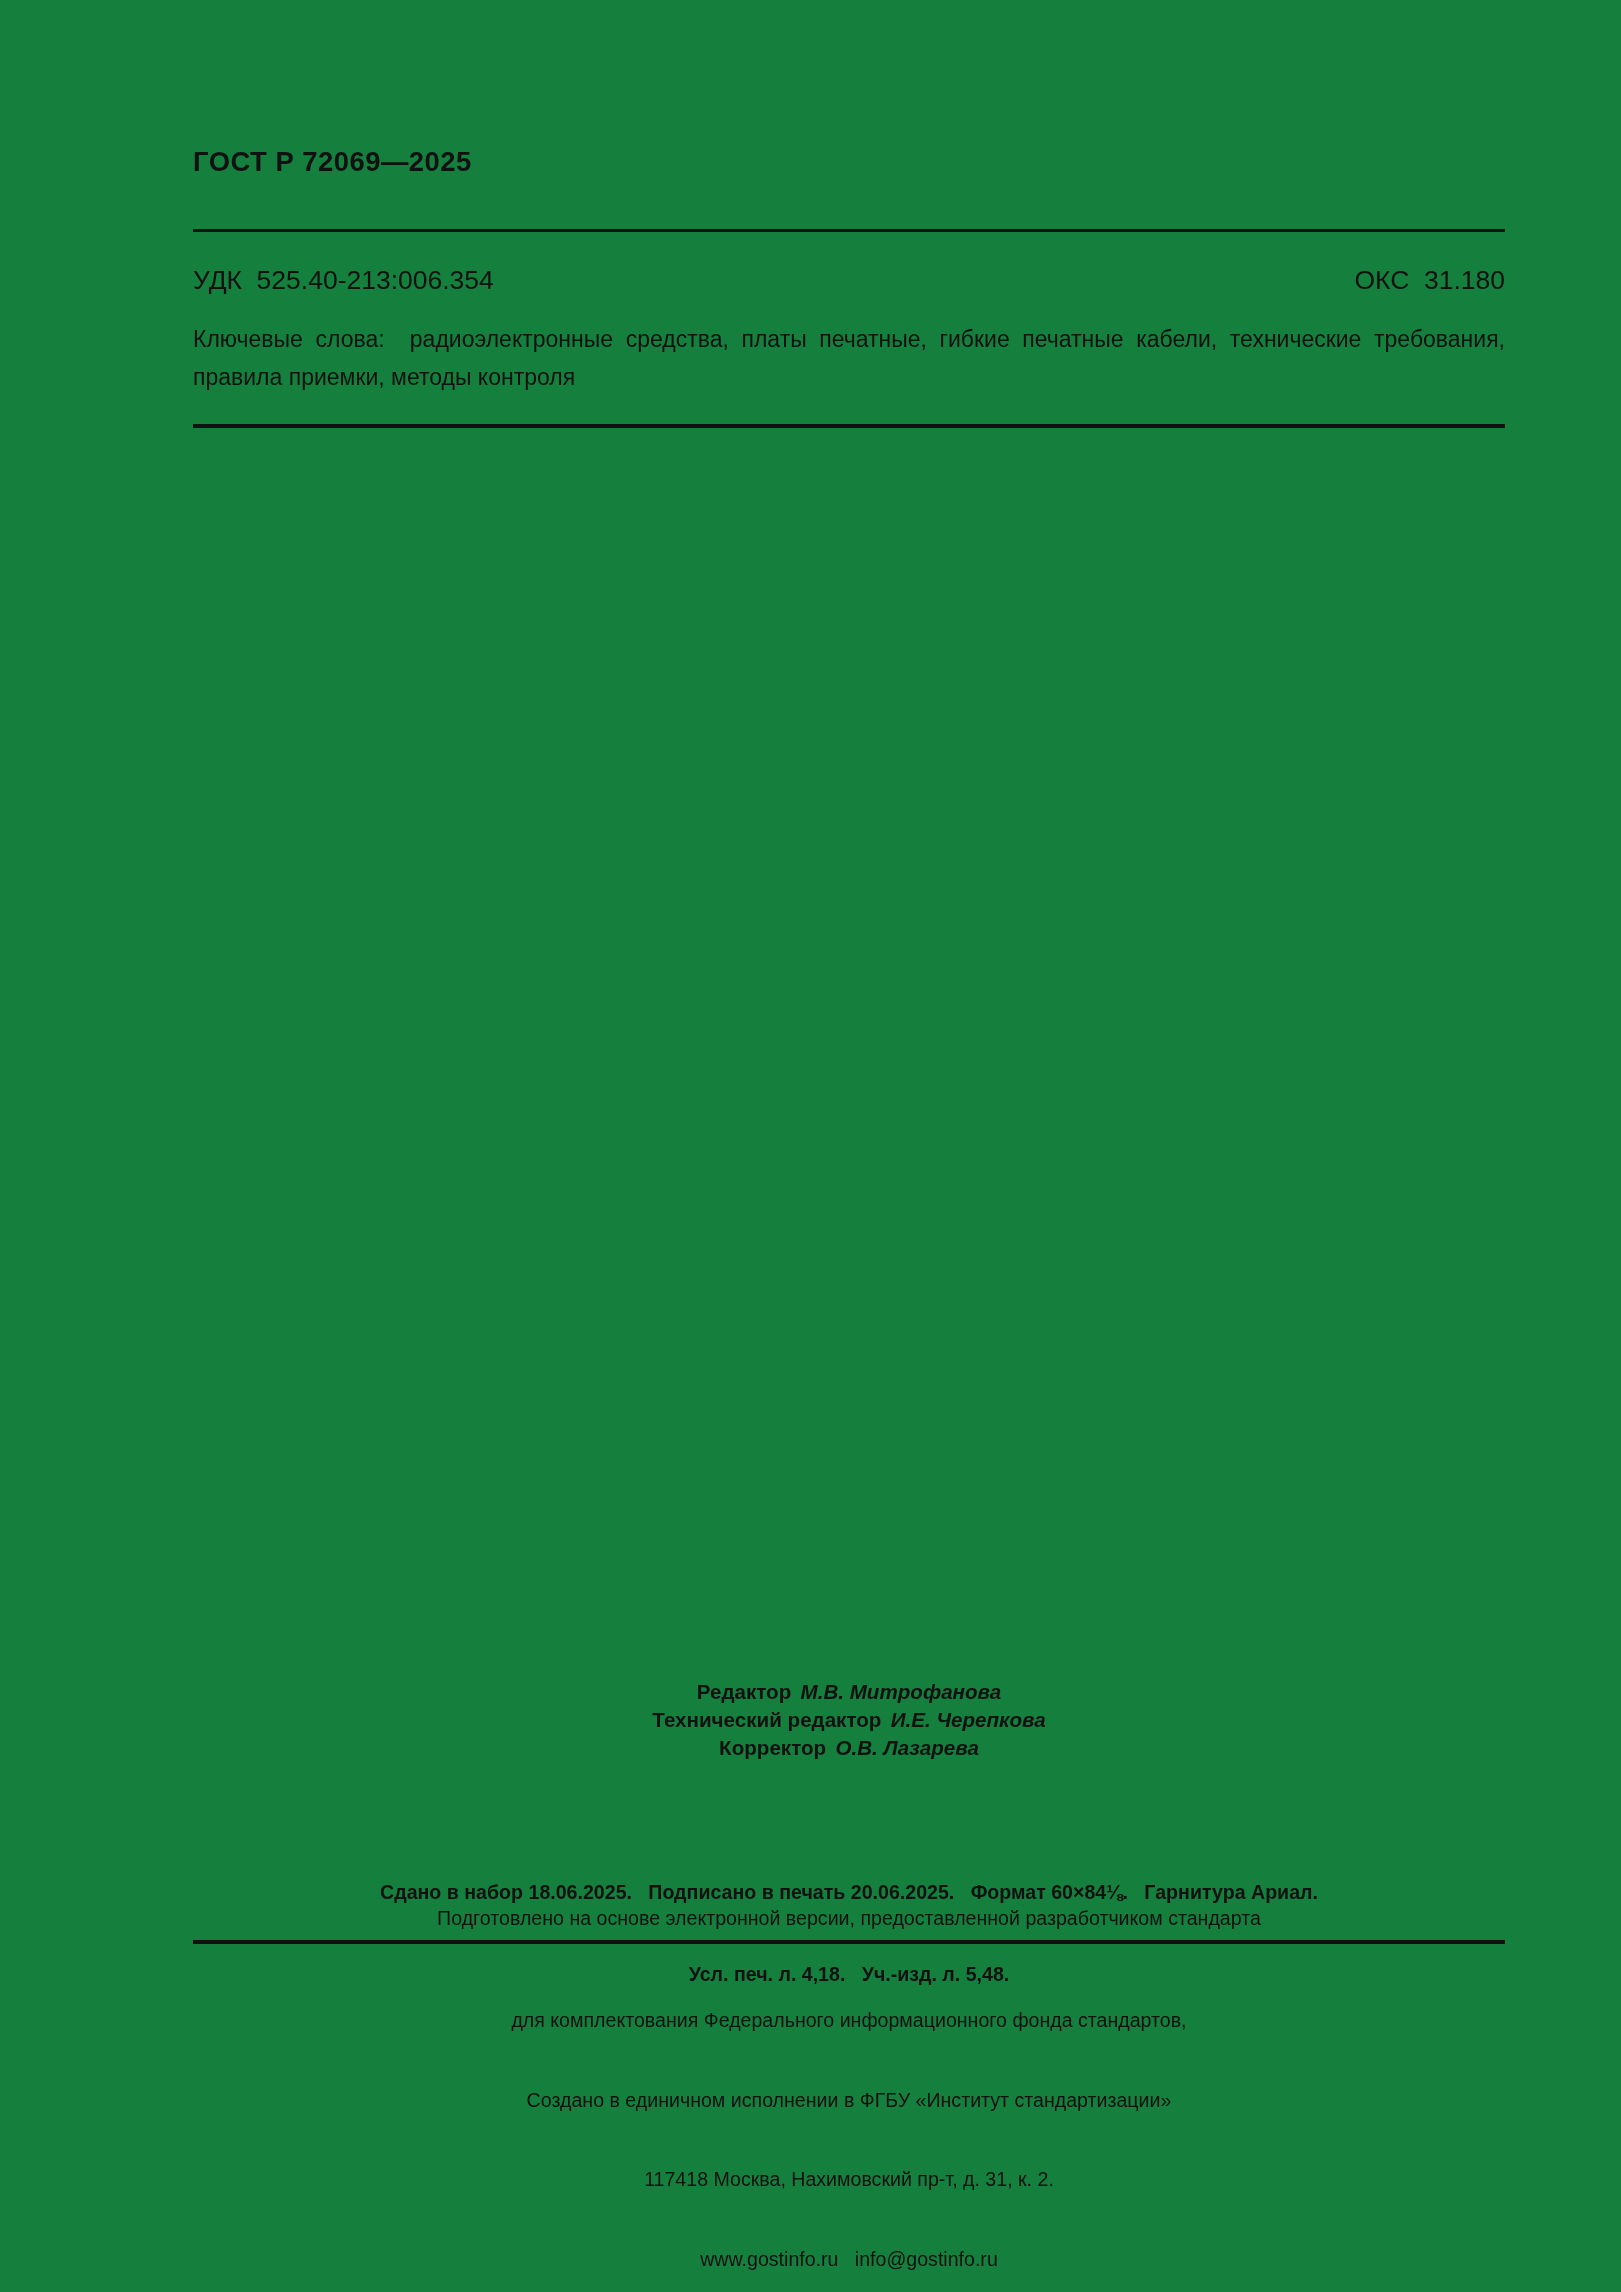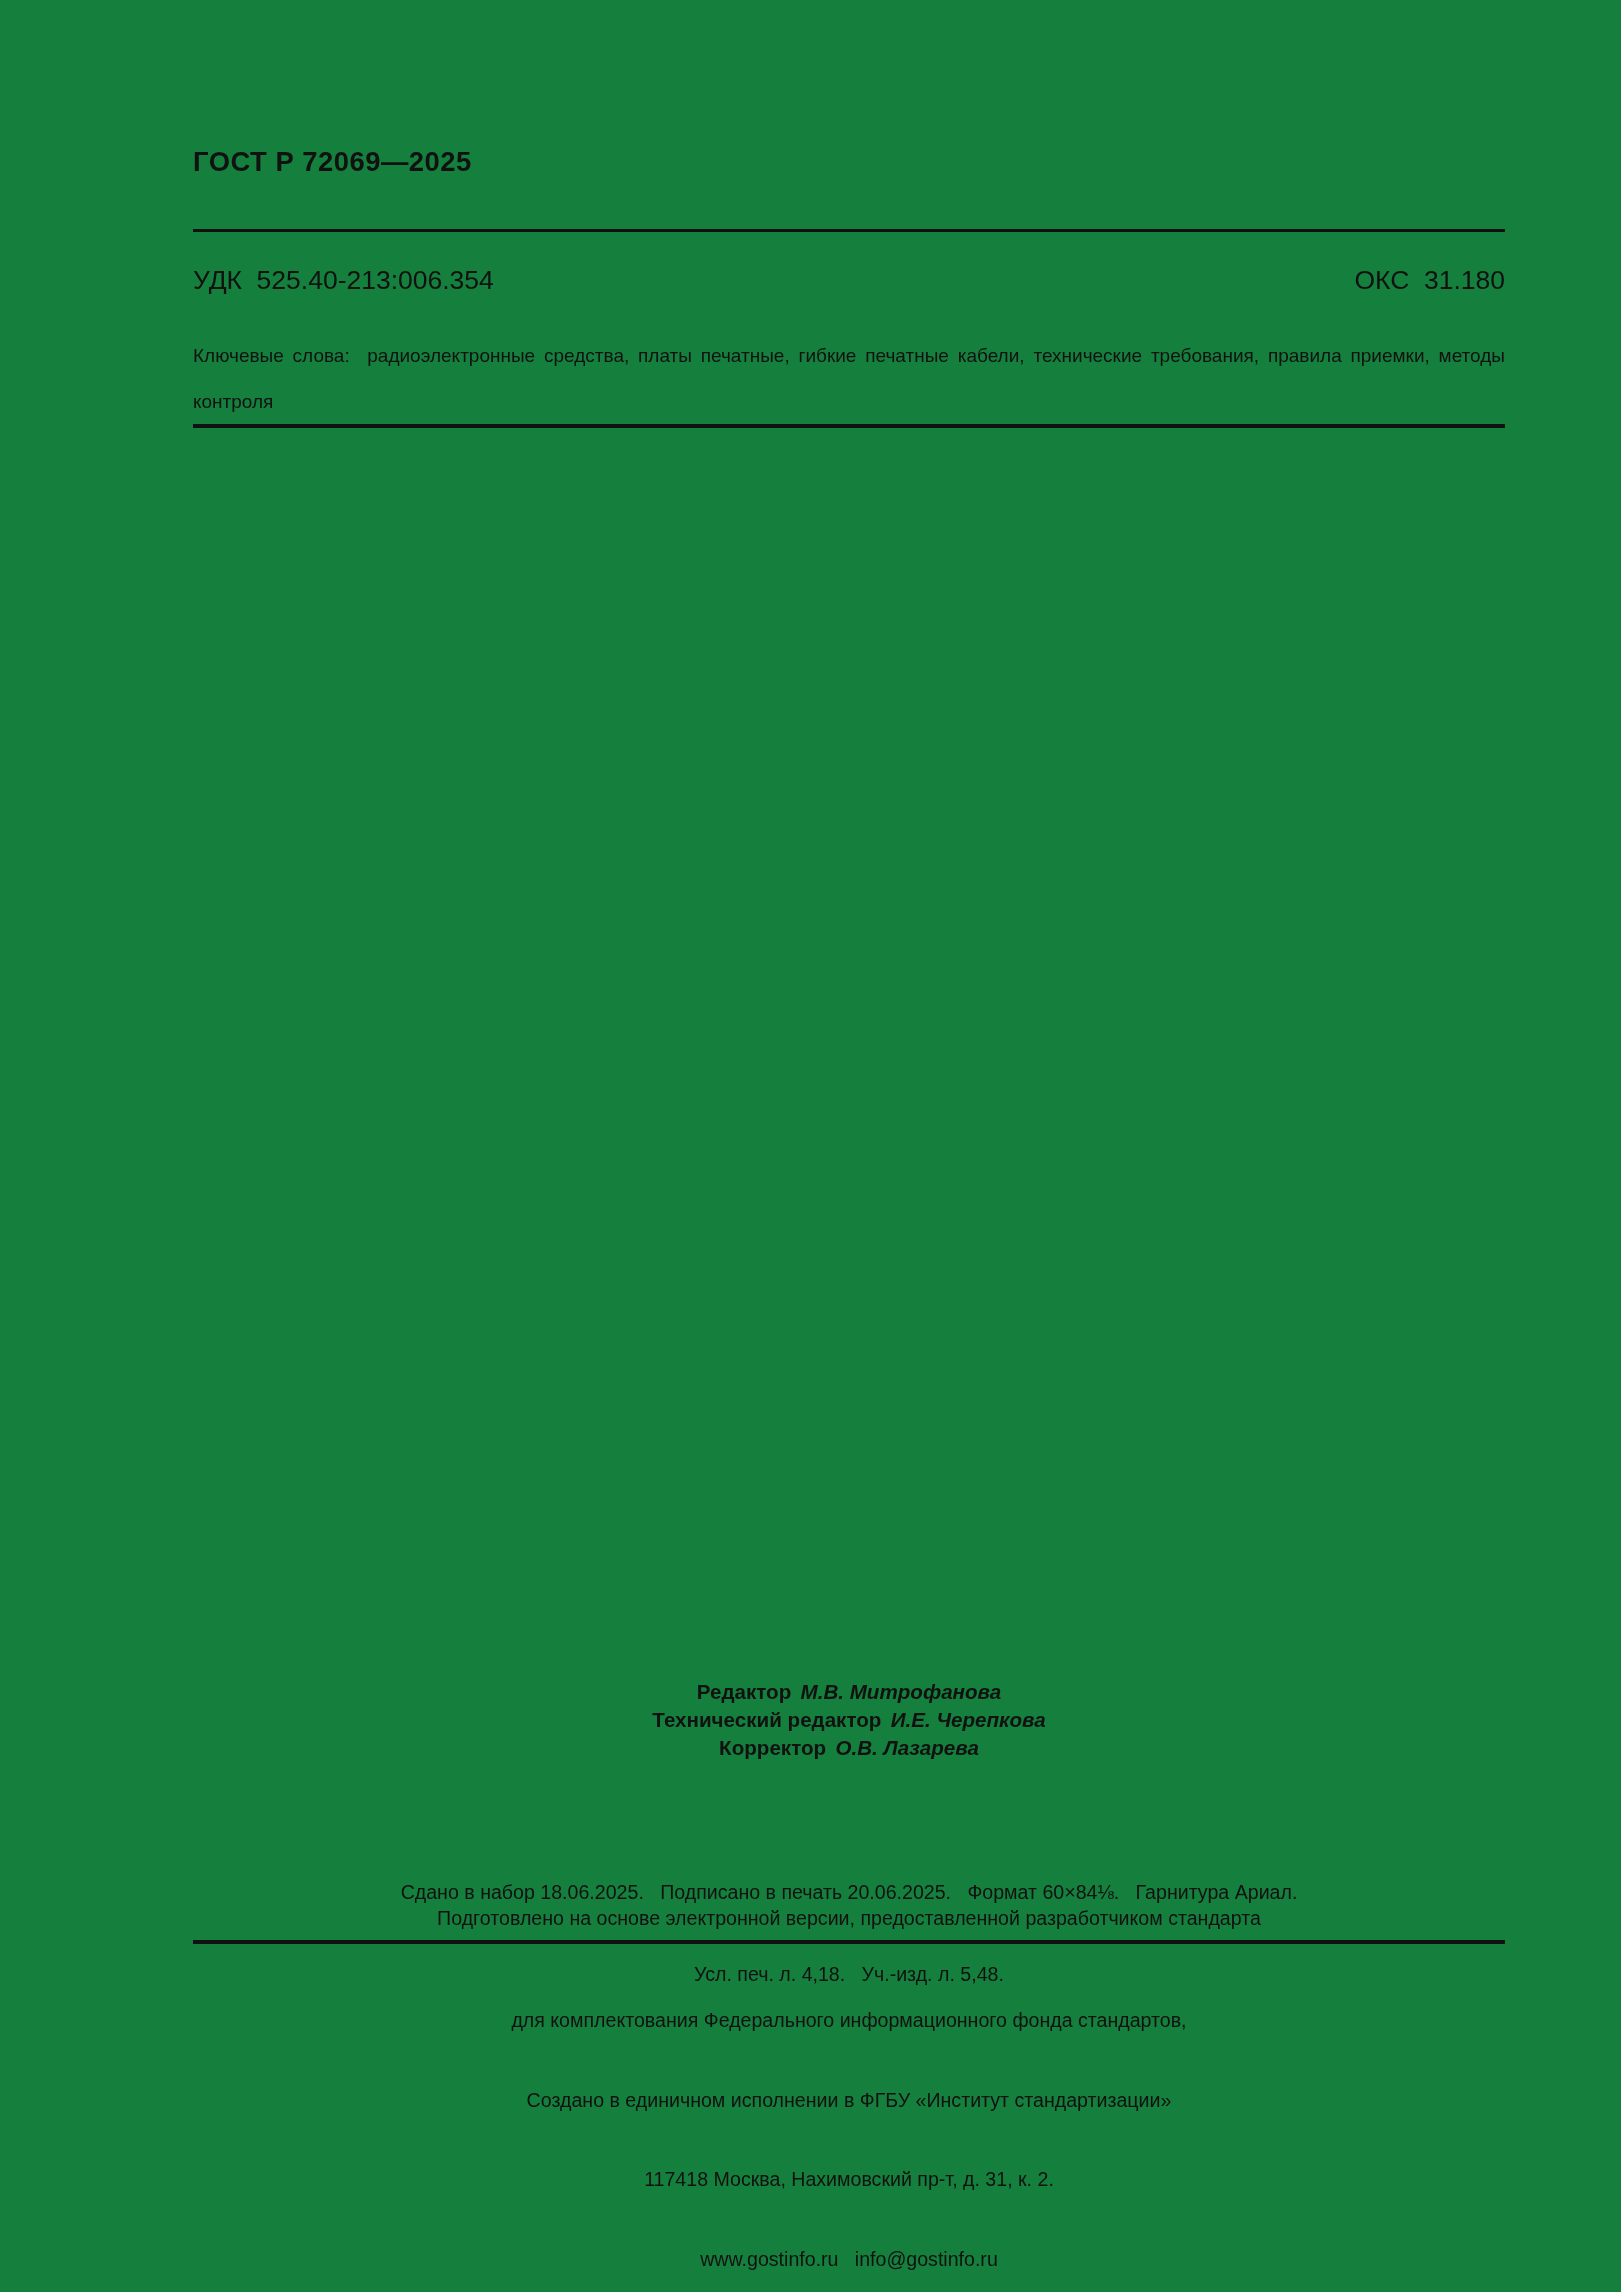"Ключевые слова: радиоэлектронные" .keywords { font-size: 19px -> 23px; line-height: 46px -> 38px; top: 333px -> 320px }
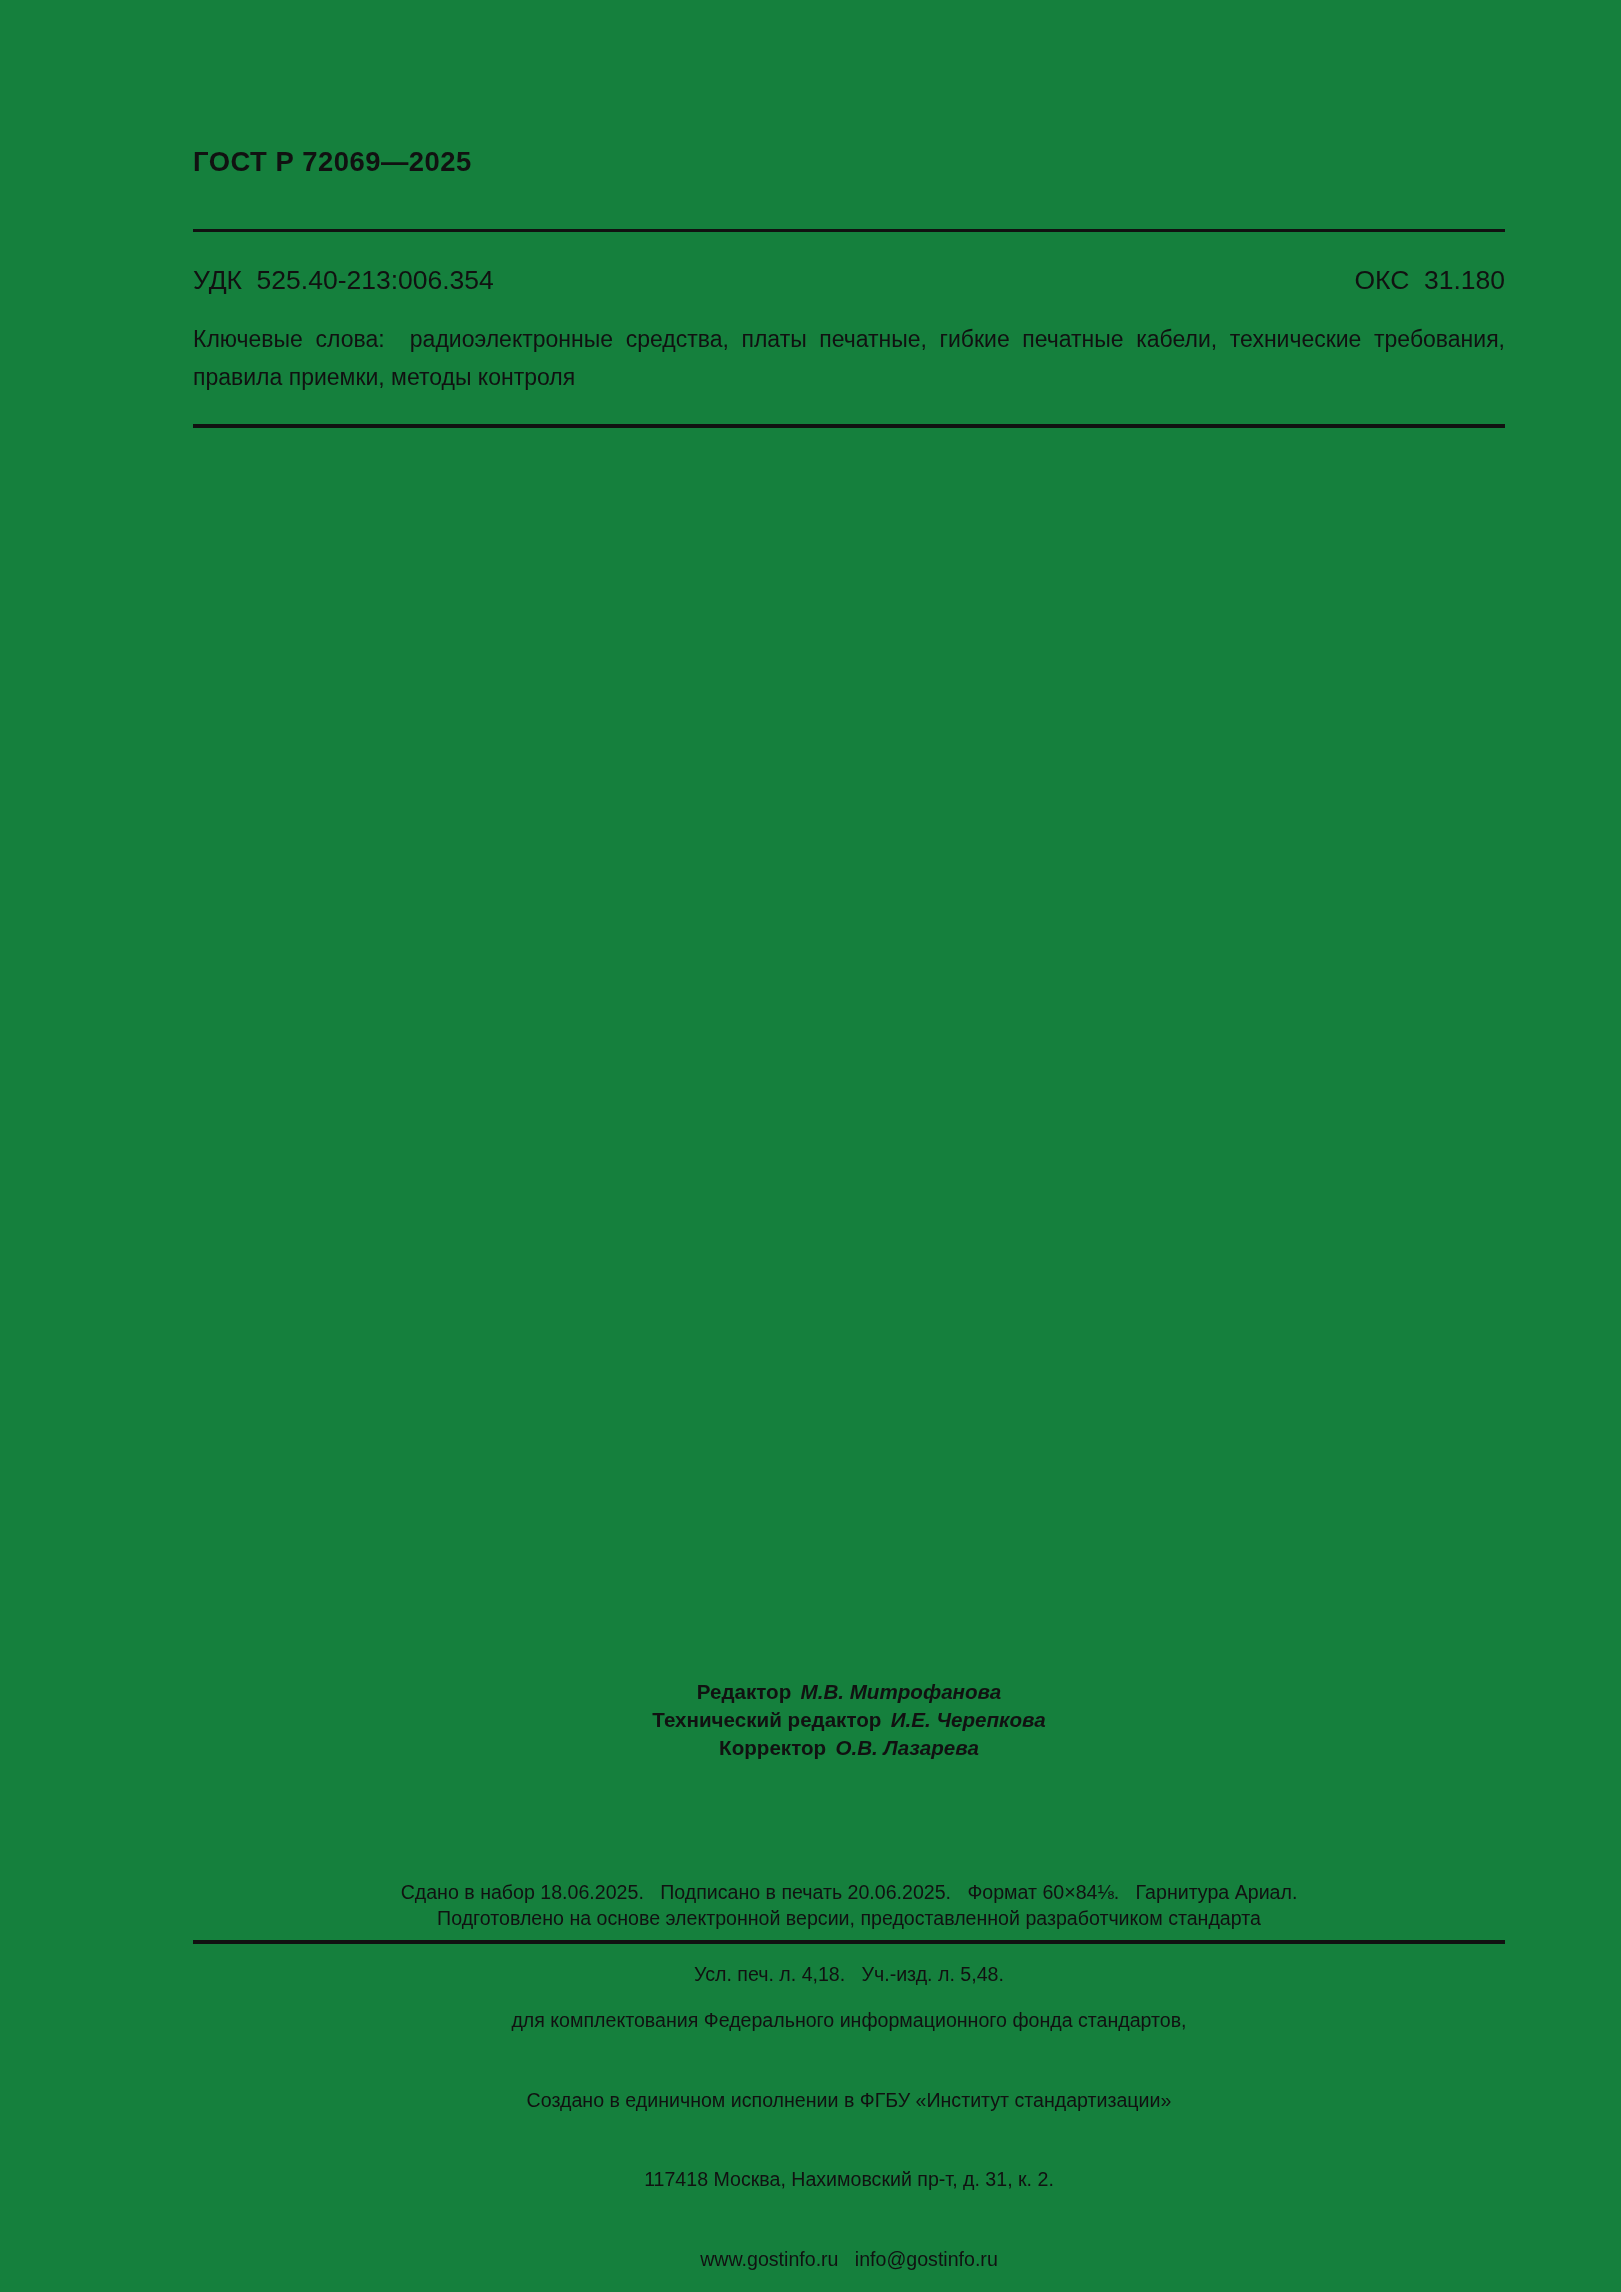"Сдано в набор 18.06.2025. Подписано" .imprint { font-weight: none -> bold }
